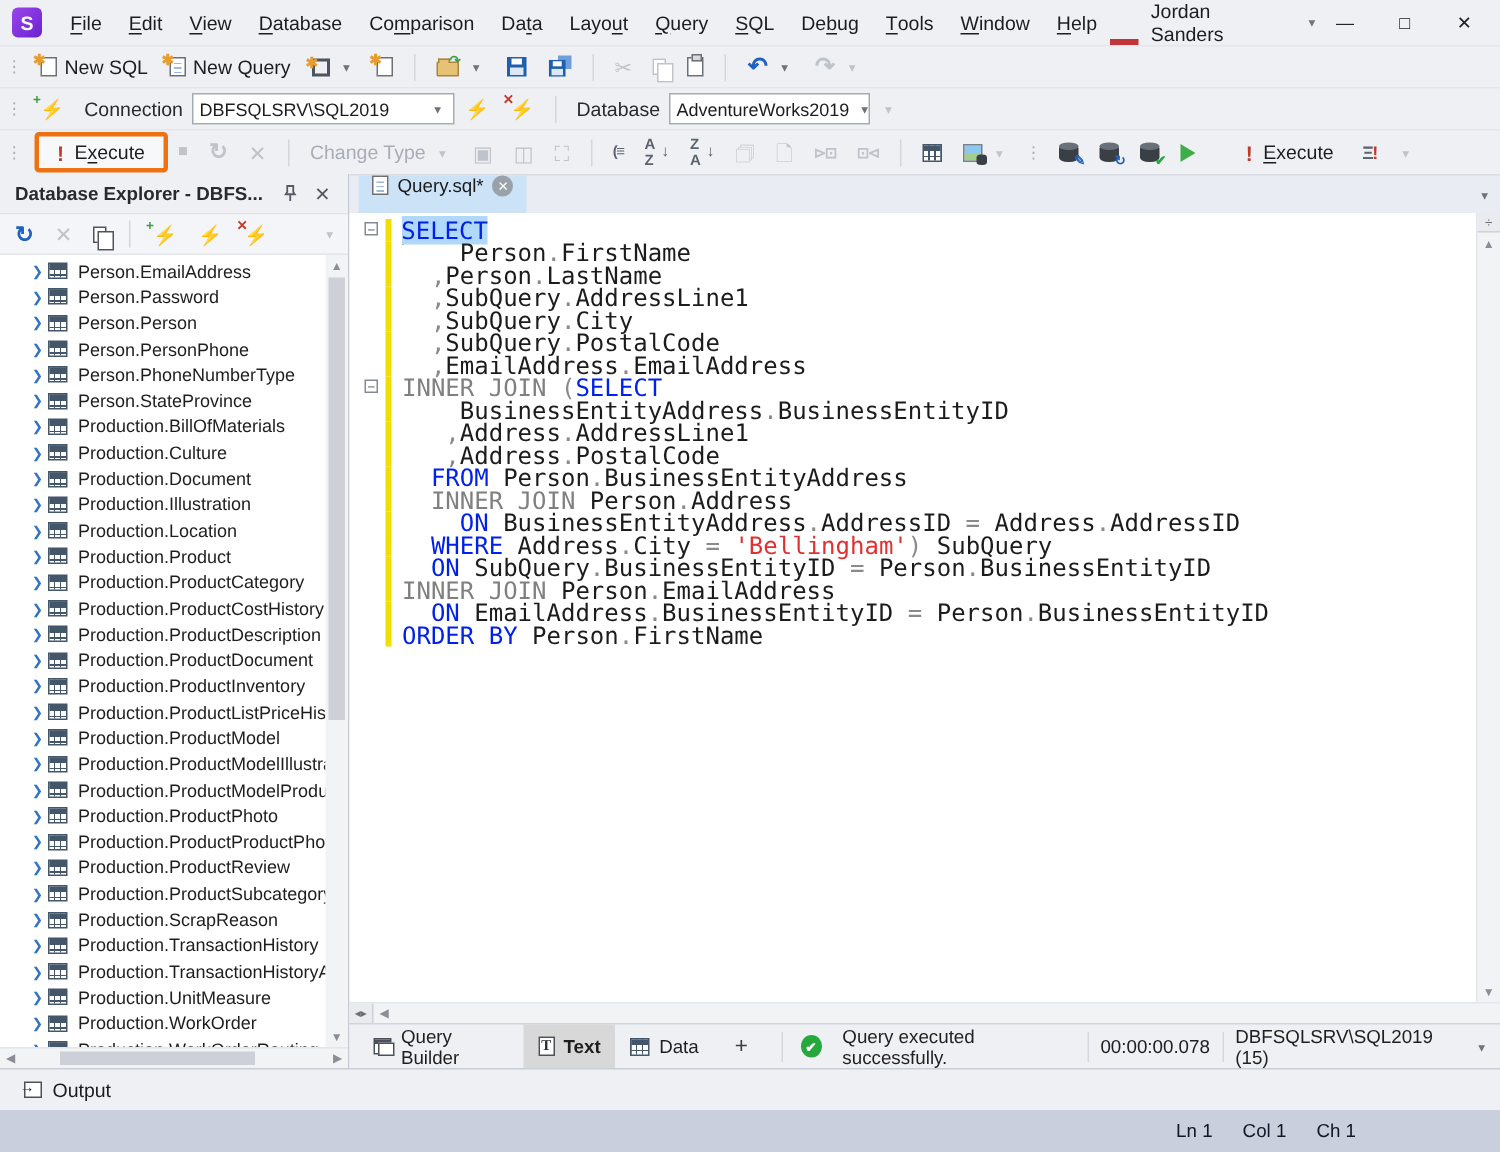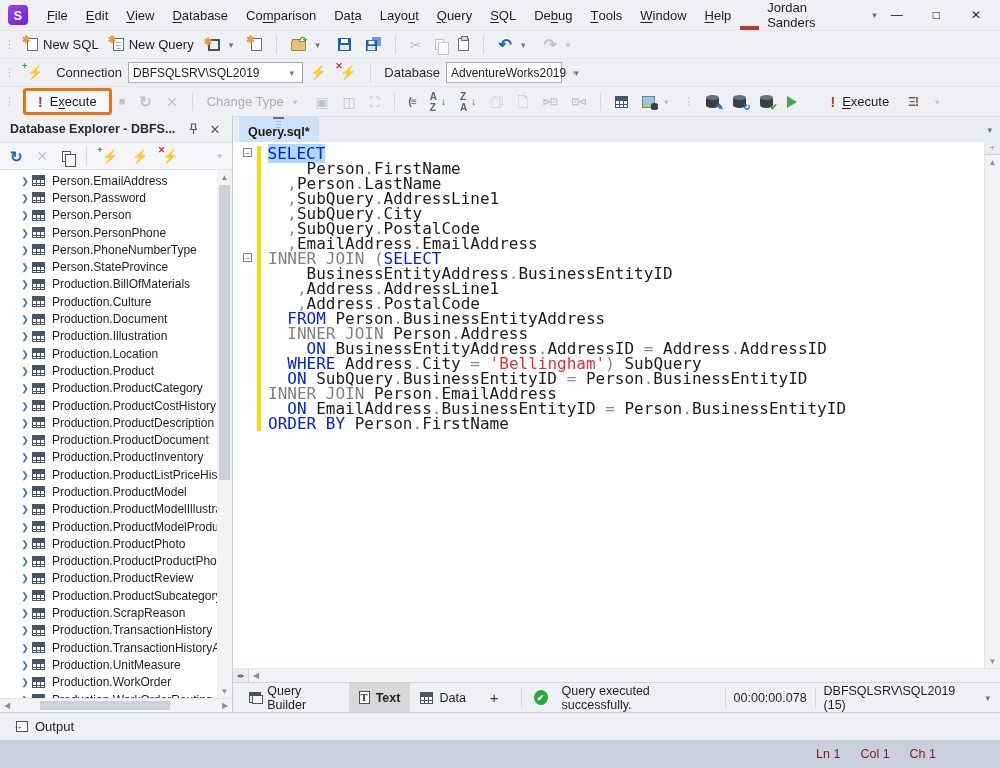"AdventureWorks2019" .sel-db { width: 116px -> 134px }
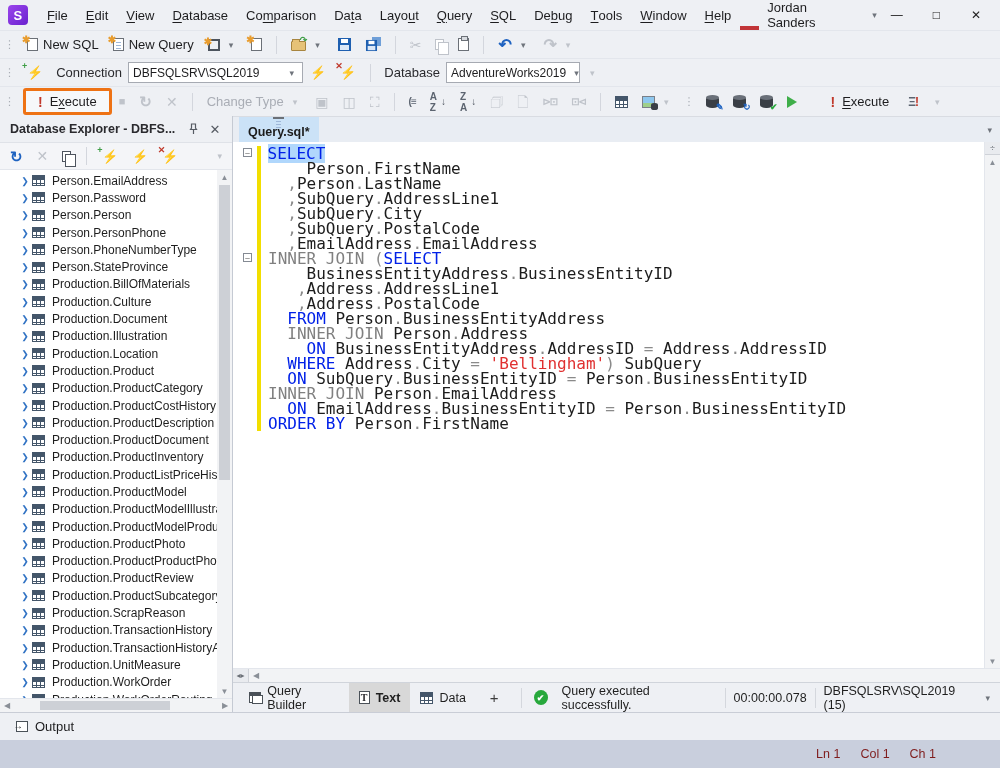"Query.sql*" .doc-tab { align-items: center -> flex-start; flex-direction: column -> none; font-weight: bold -> normal }
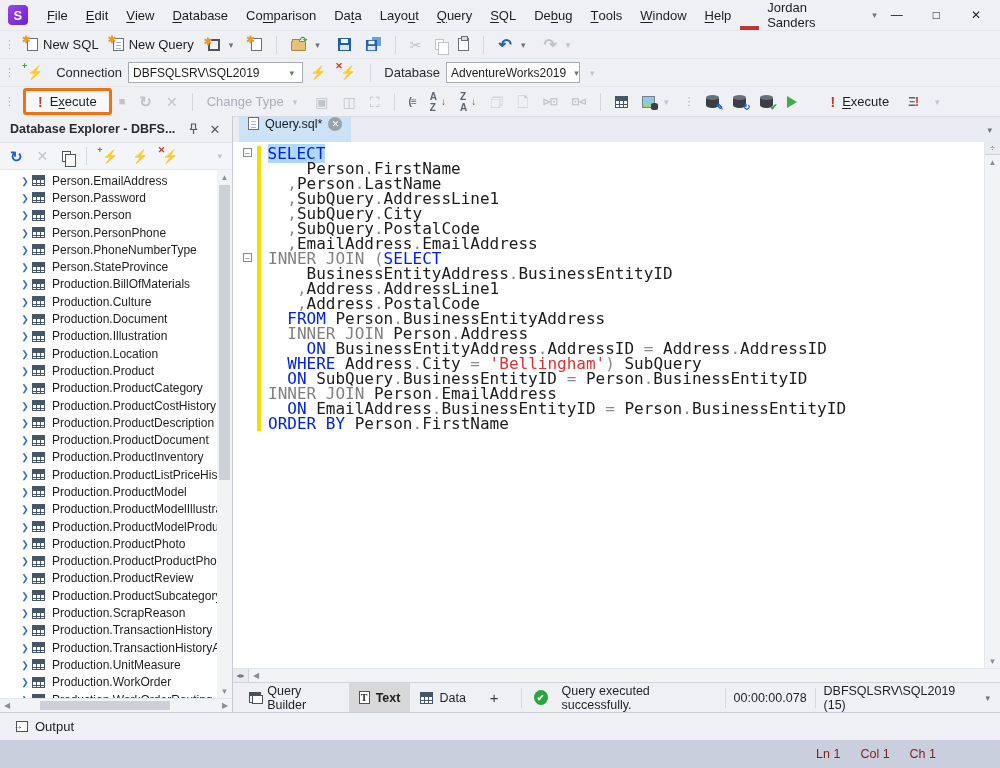"Ln 1" .statusbar { color: #7f1d1d -> #0f172a; padding-right: 64px -> 96px }
